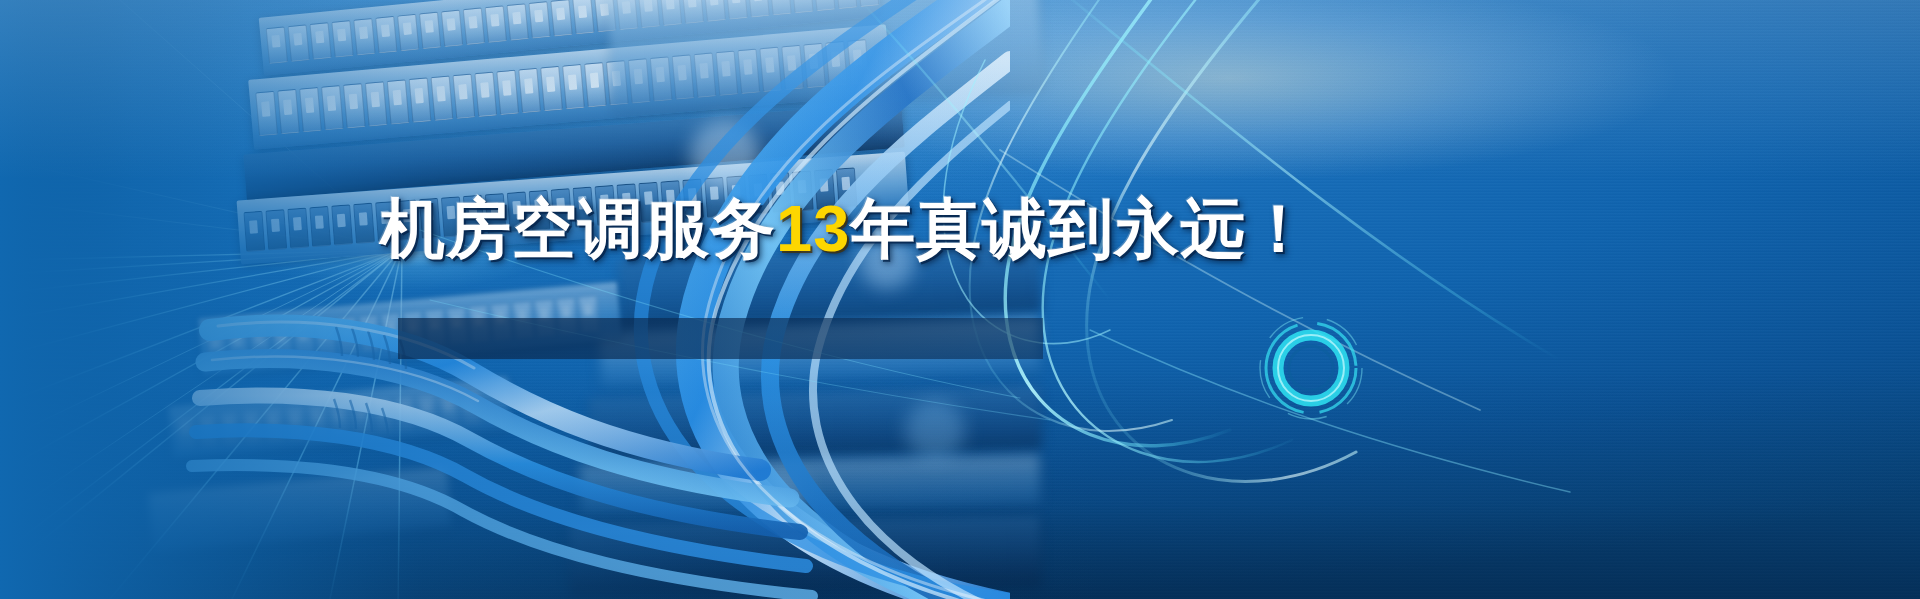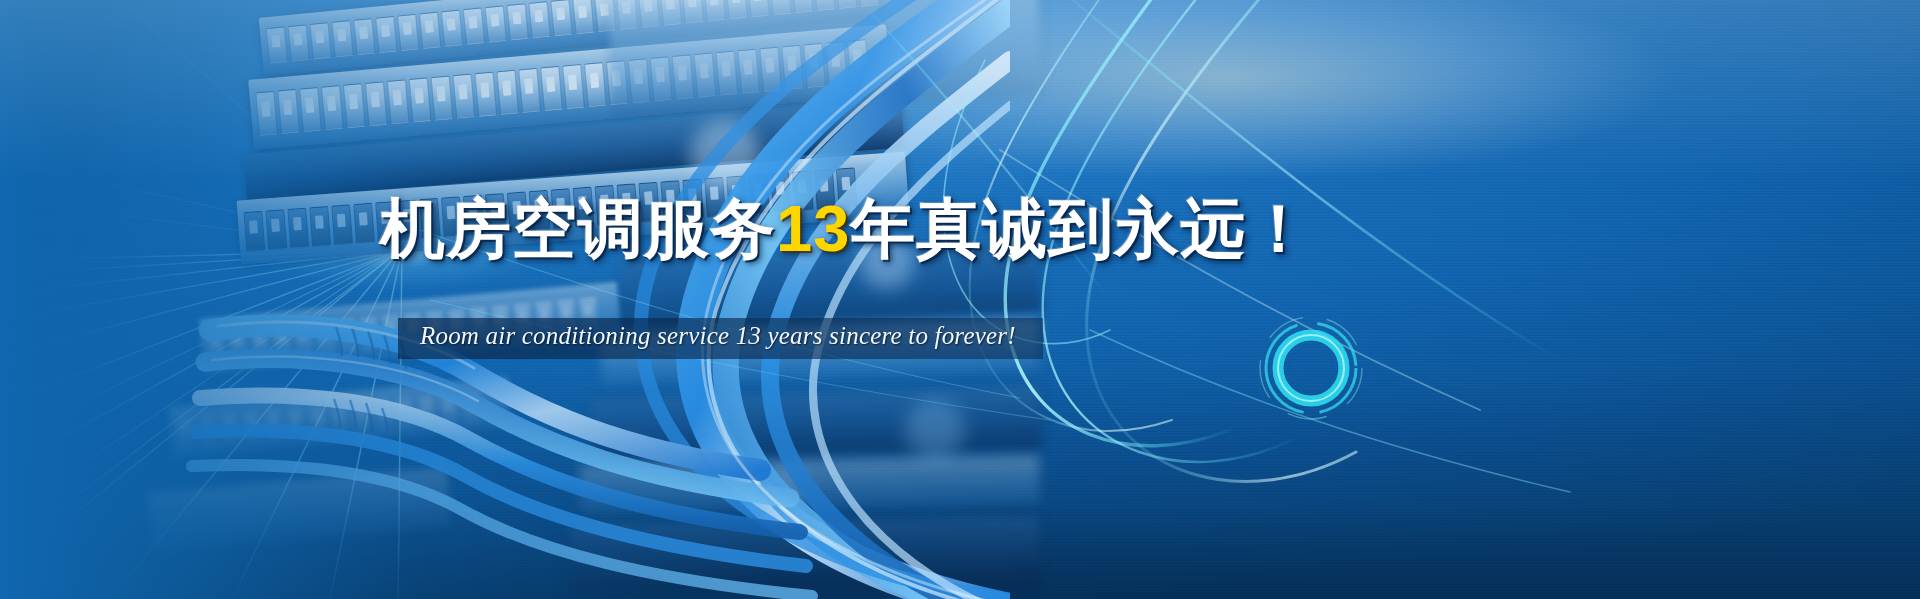"Room air conditioning service 13" div.subtitle { html: <div>Room air conditioning service 13 years sincere to forever!</div> -> none }
